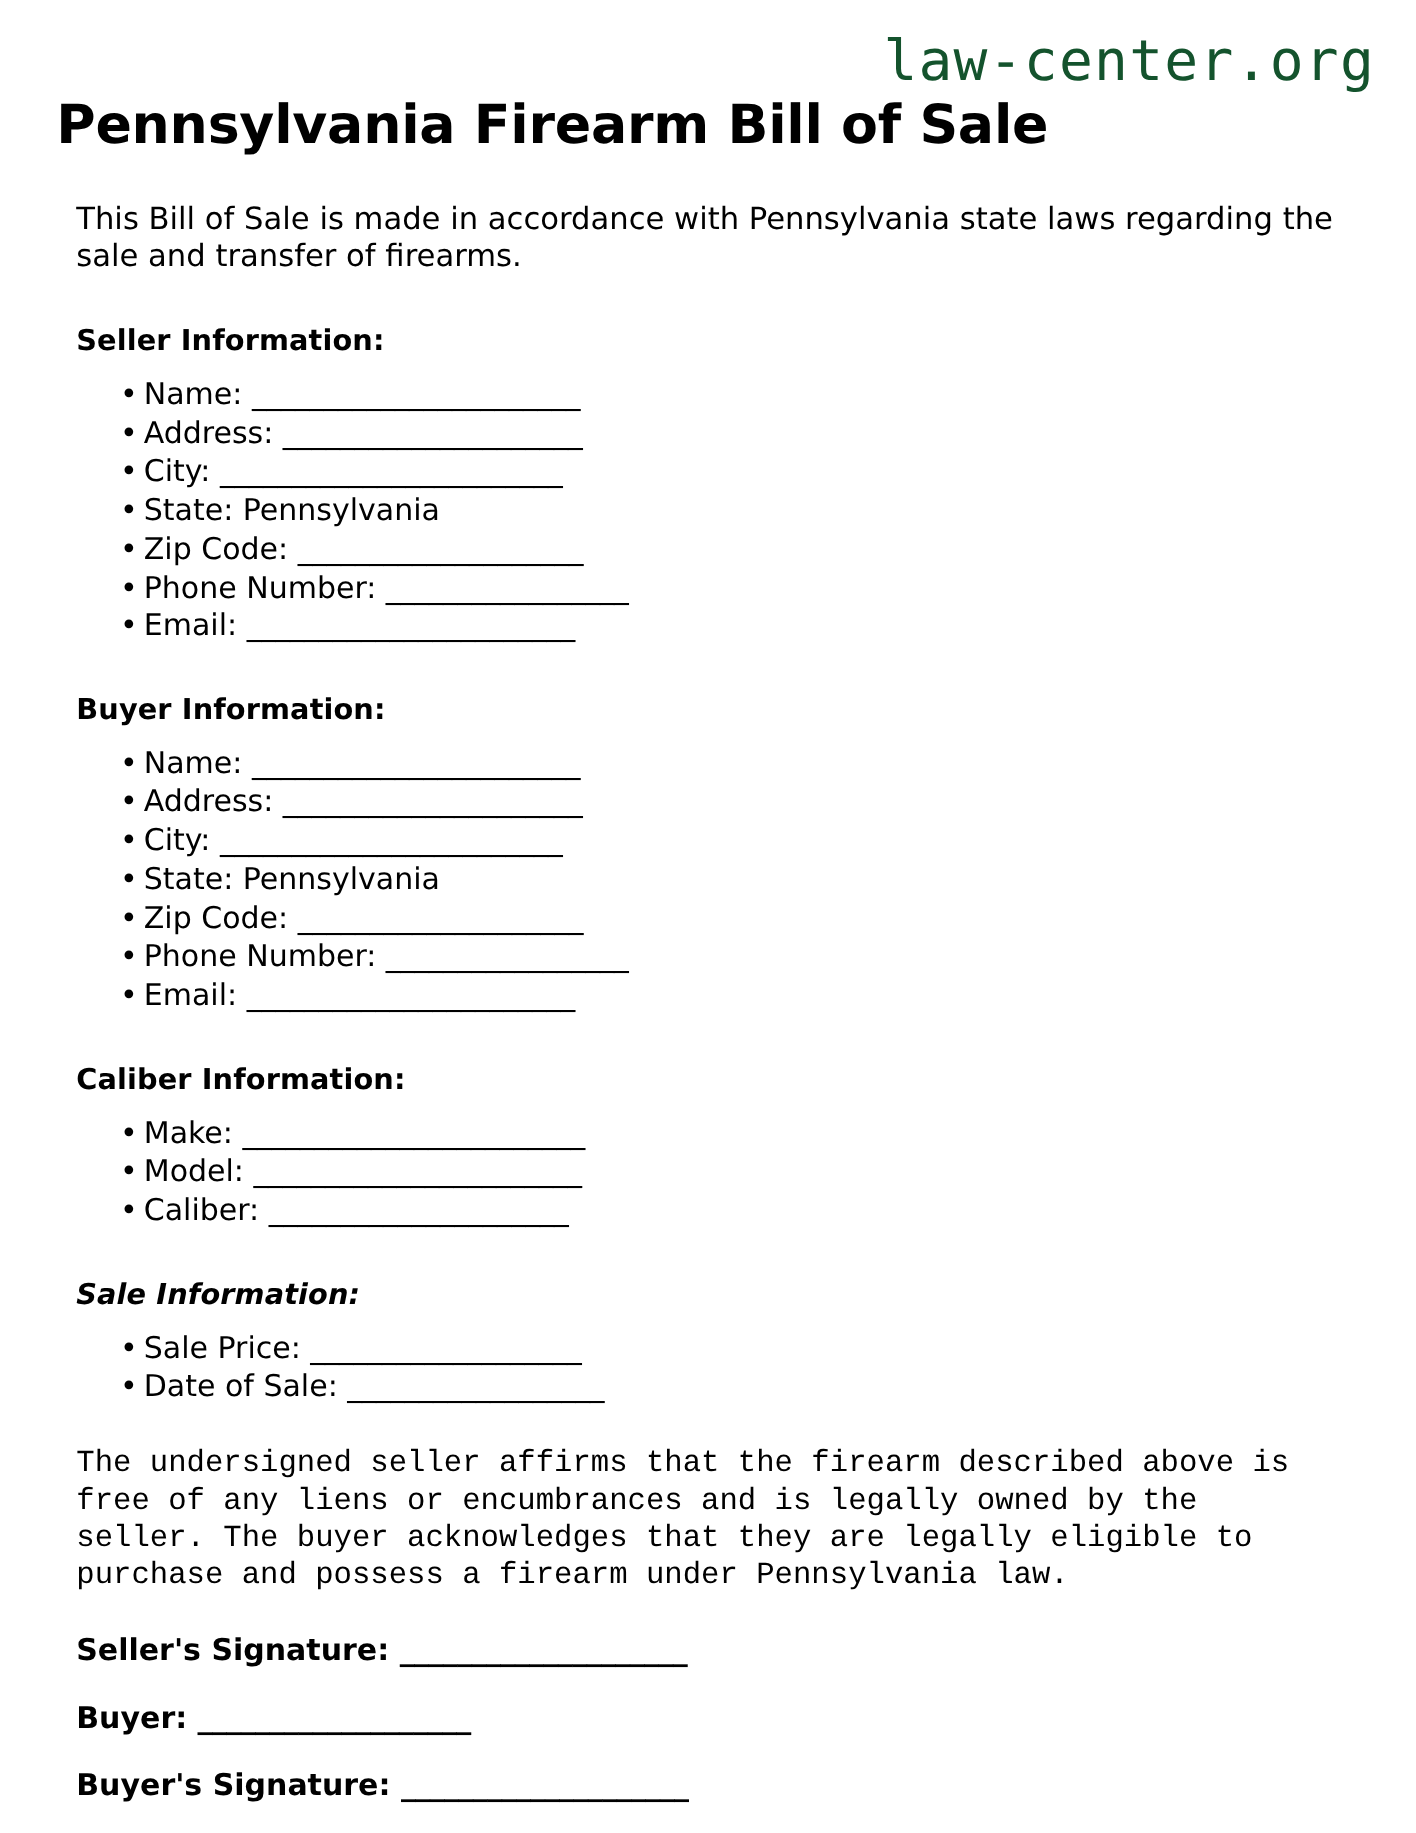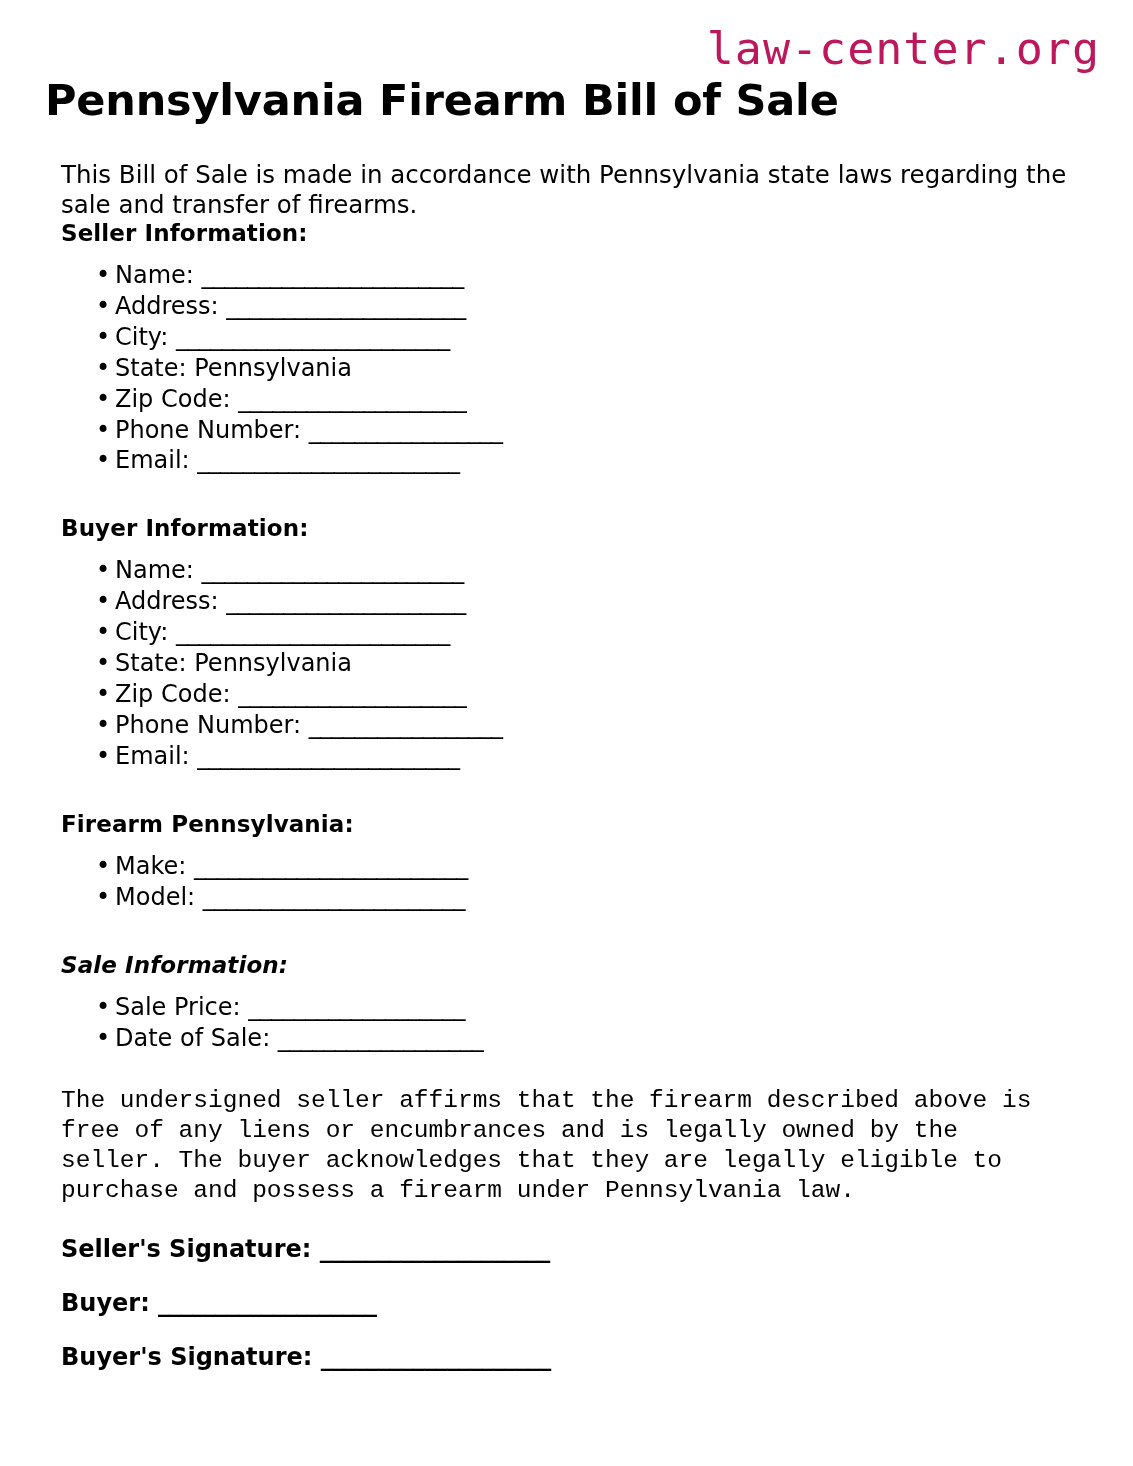"law-center.org" .watermark { color: #be185d -> #14532d }
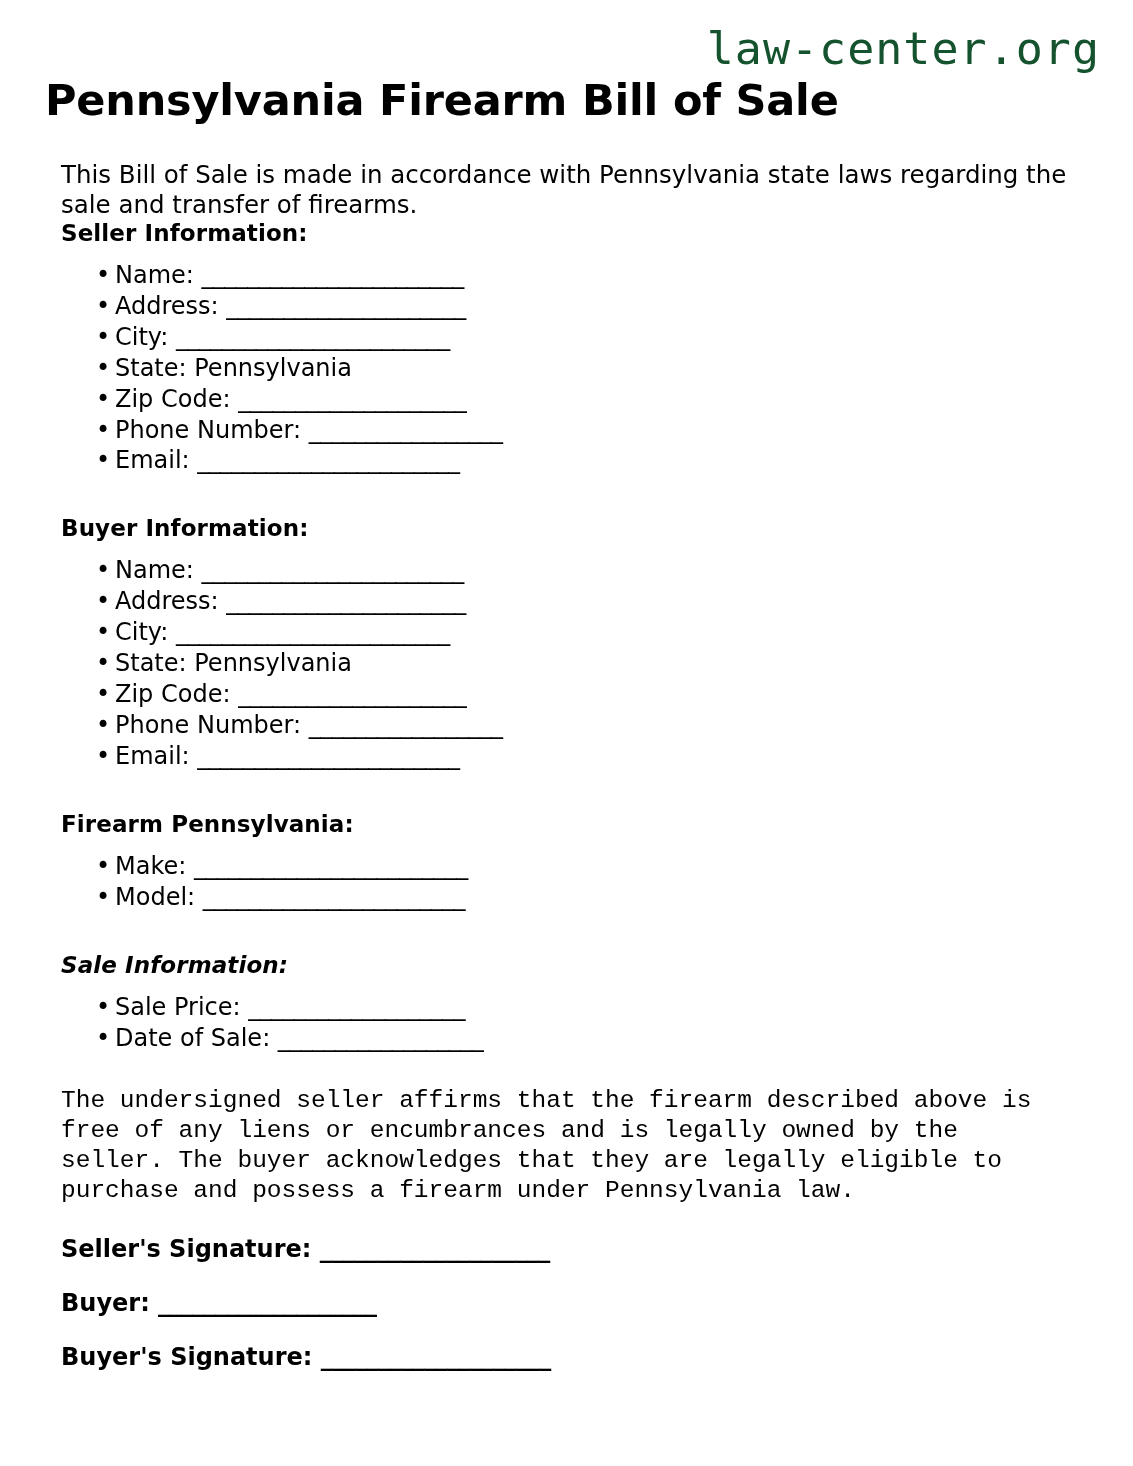"Seller Information:" .sec-seller { margin-top: none -> 40px }
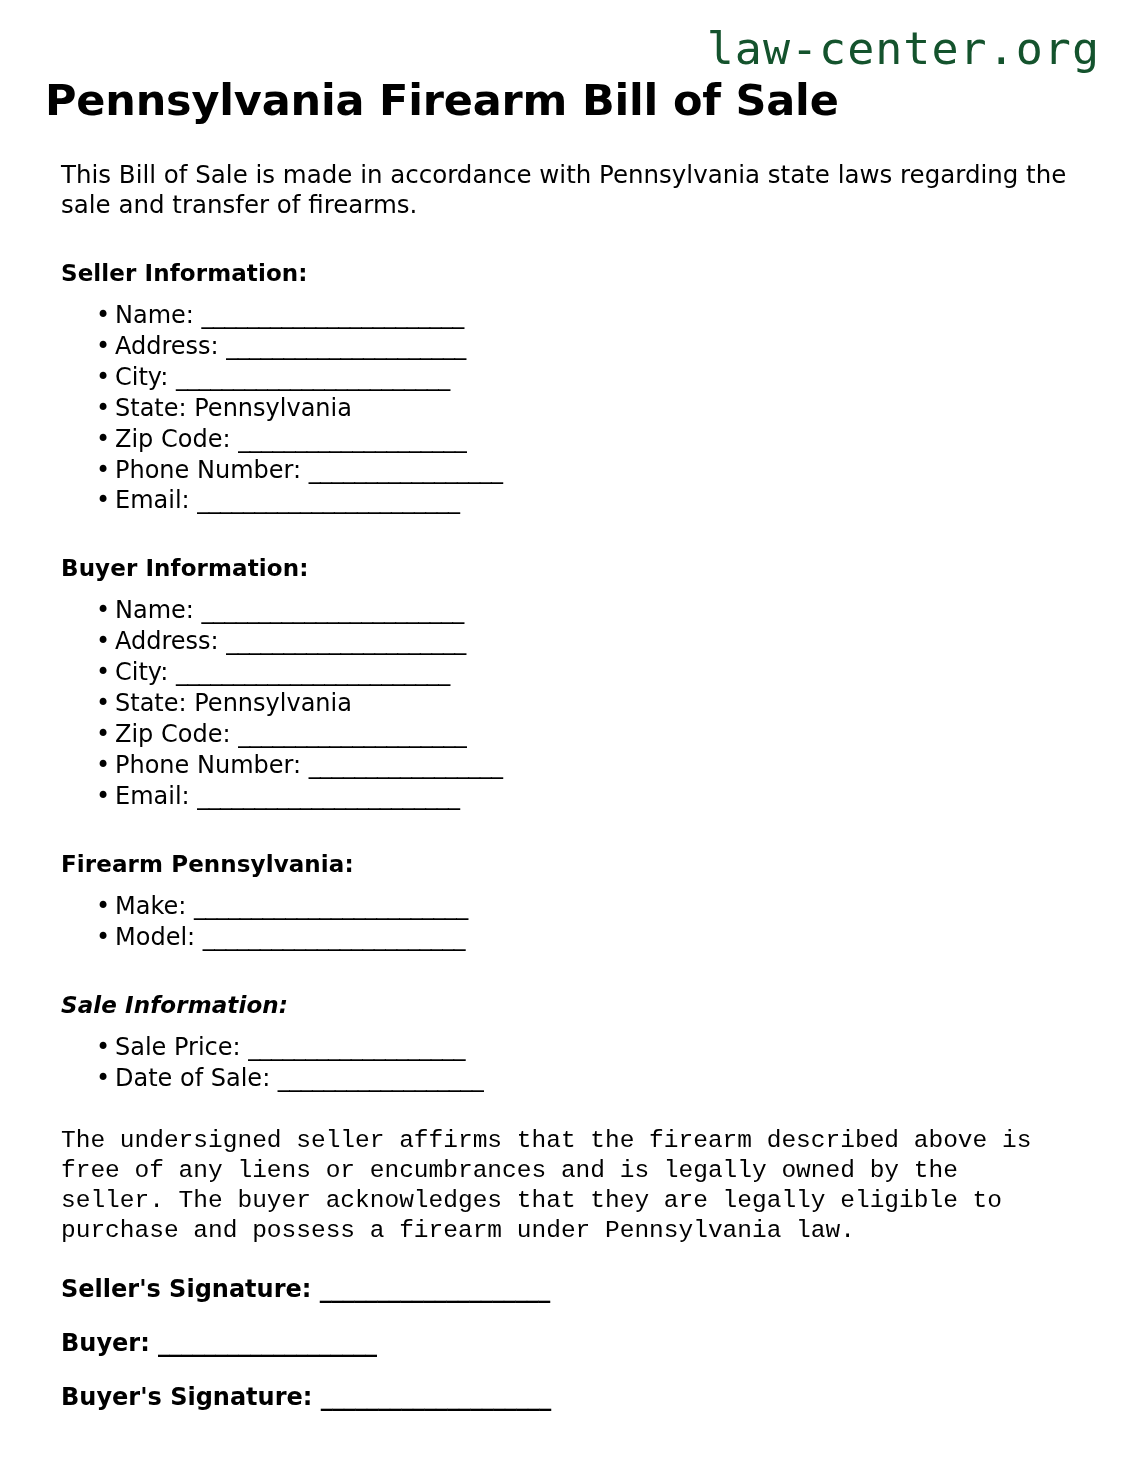"Firearm Pennsylvania:" h2.section-heading { text: Firearm Pennsylvania -> Caliber Information }
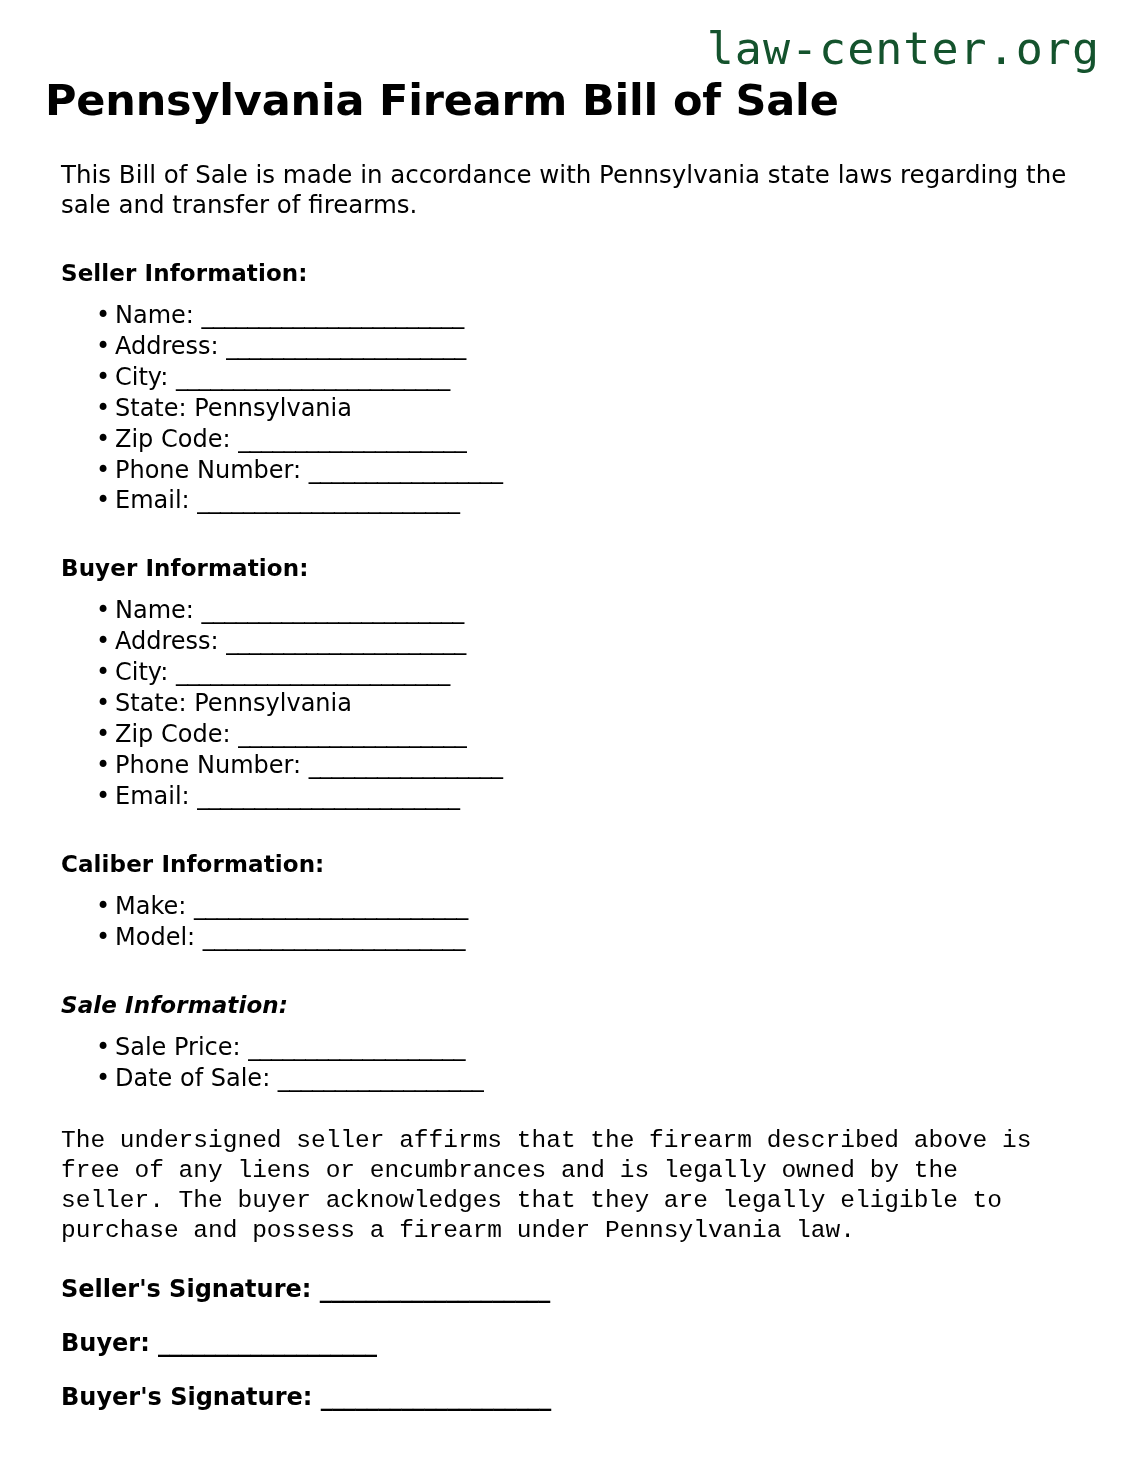"Caliber: _____________________" li { html: none -> <li><span>Caliber: </span><span>_____________________</span></li> }
